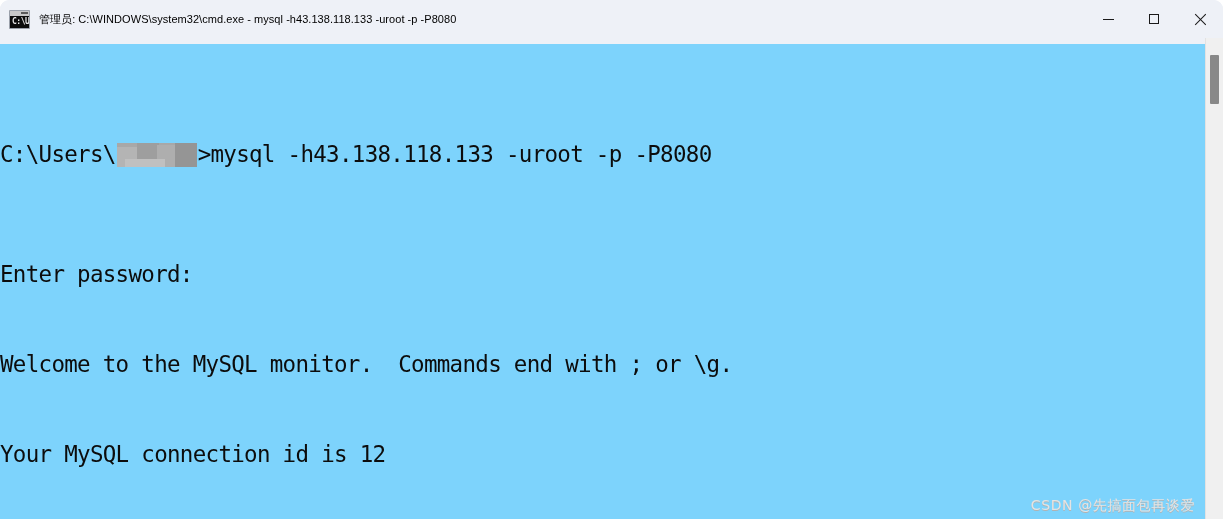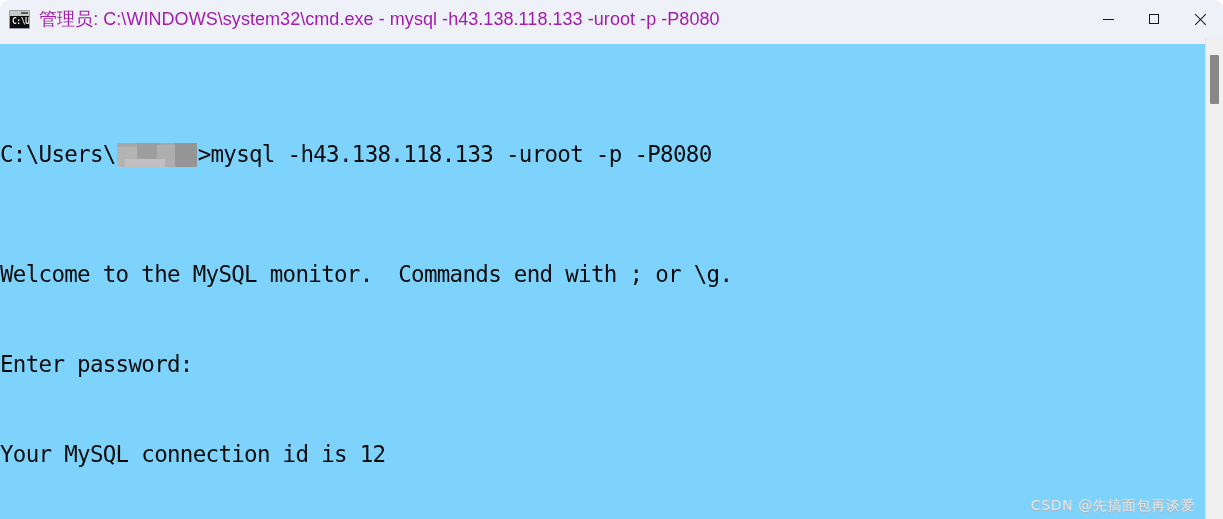"管理员: C:\WINDOWS\system32\cmd.exe - mysql" .title-text { color: #a21caf -> #000000; font-size: 18px -> 11px }
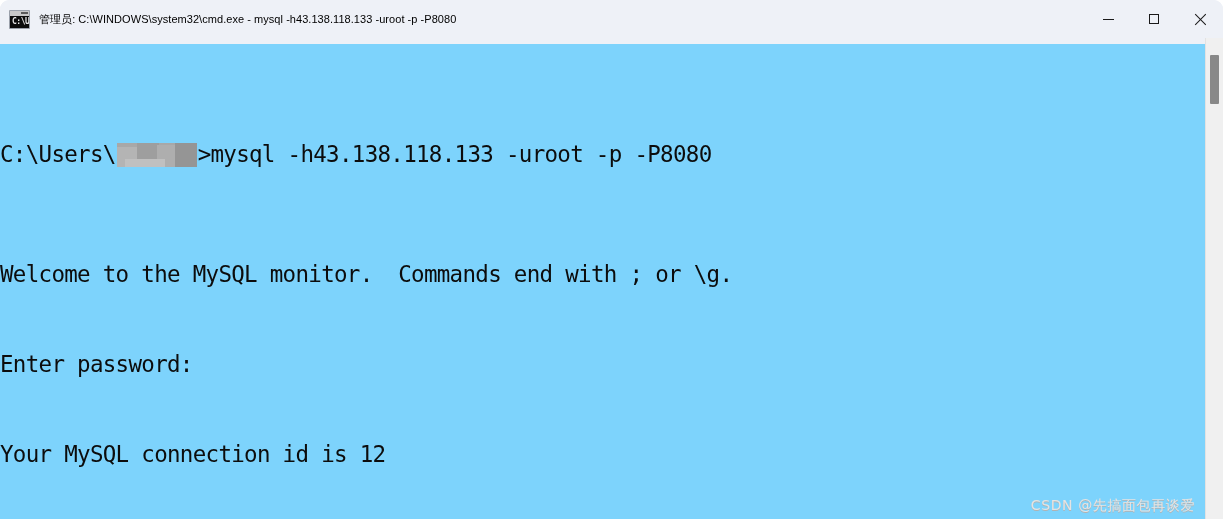"Welcome to the MySQL monitor." div.line { order: before "Enter password:" -> after "Enter password:" }
